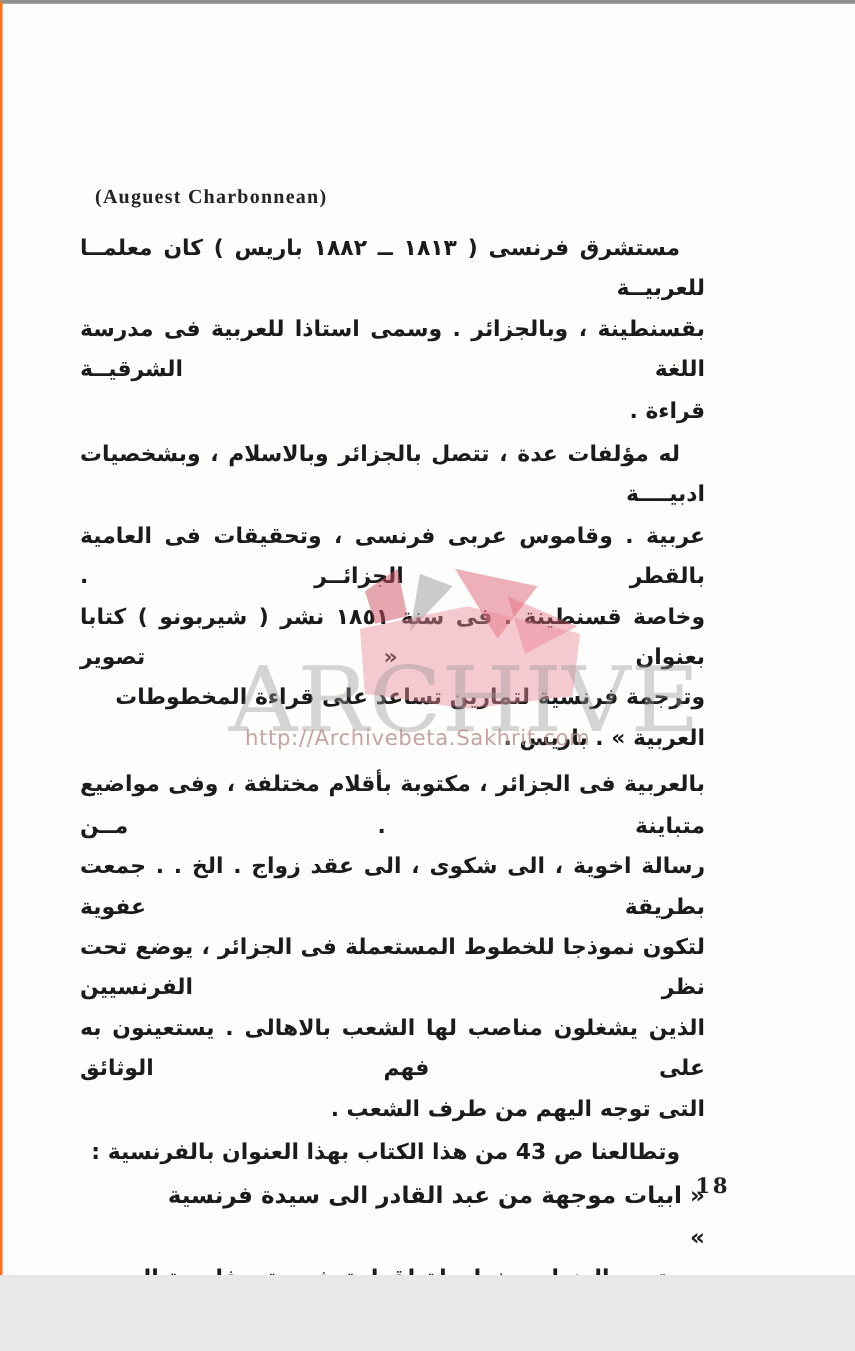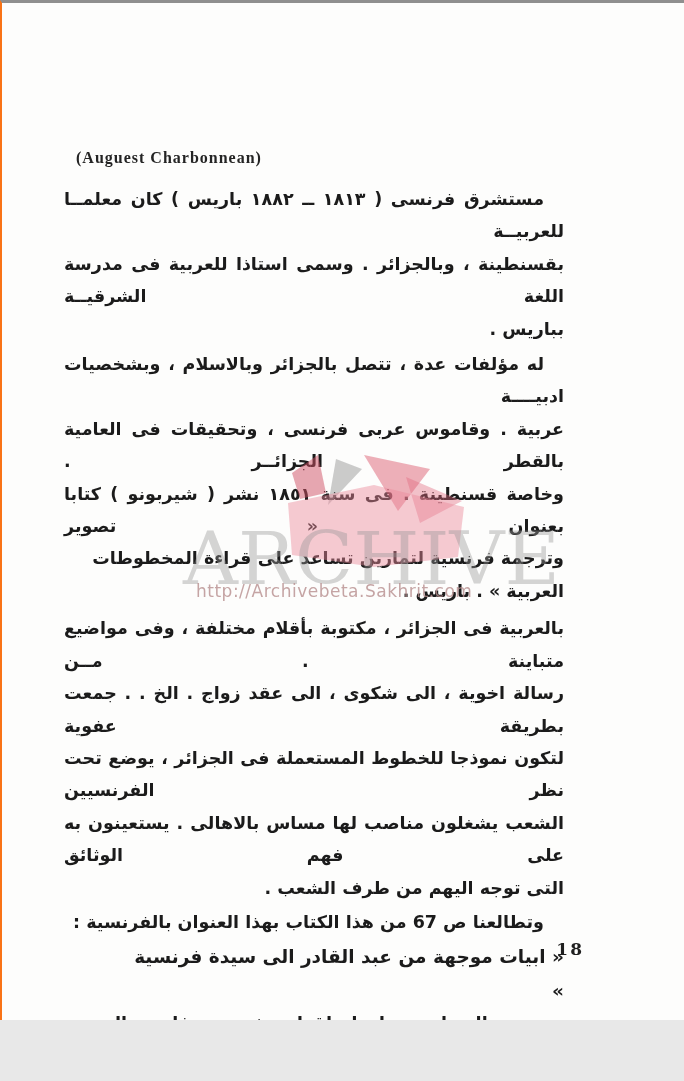"بباريس ." div.ln { text: بباريس -> قراءة }
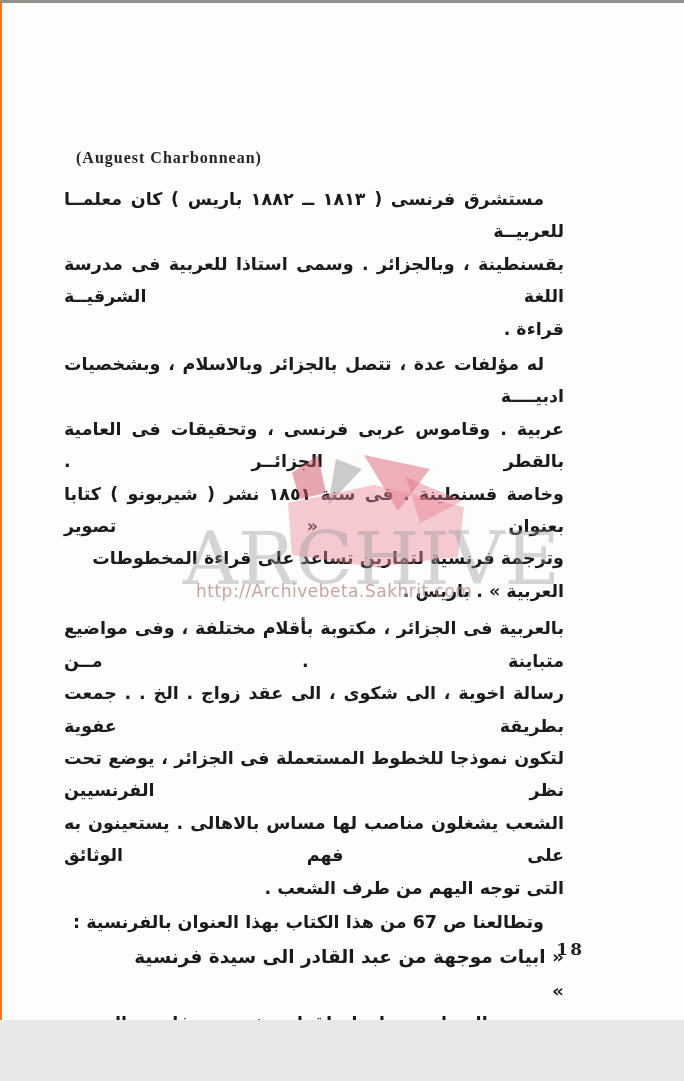"الشعب يشغلون مناصب لها مساس" div.ln { text: الشعب يشغلون مناصب لها مساس -> الذين يشغلون مناصب لها الشعب }
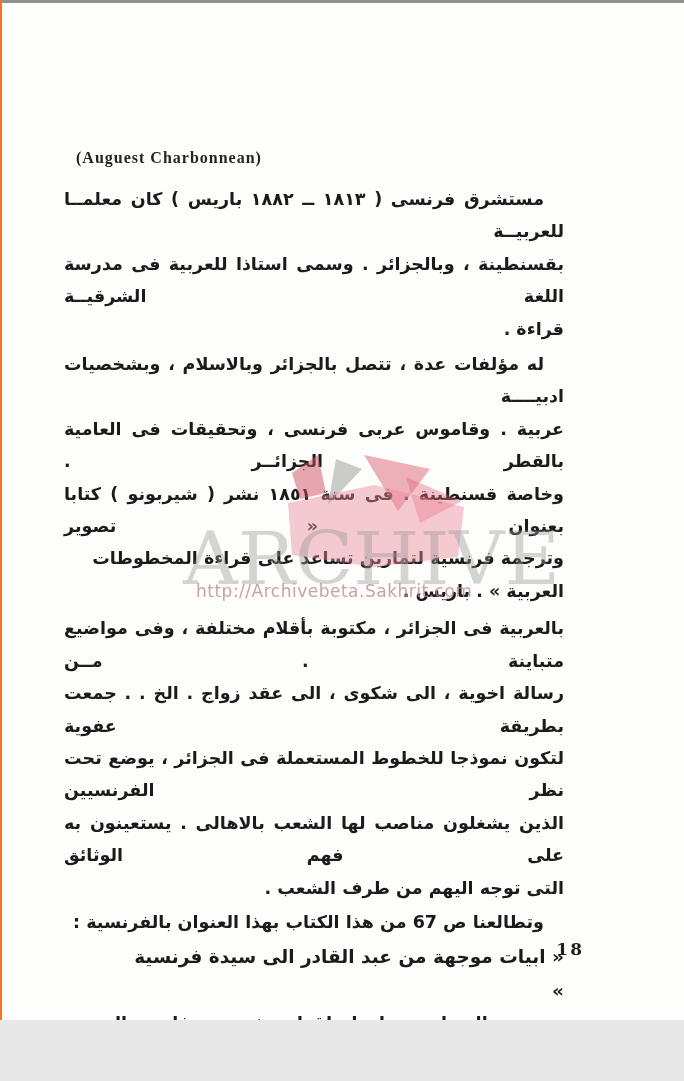"وتطالعنا ص 67 من هذا" div.ln { text: 67 -> 43 }
